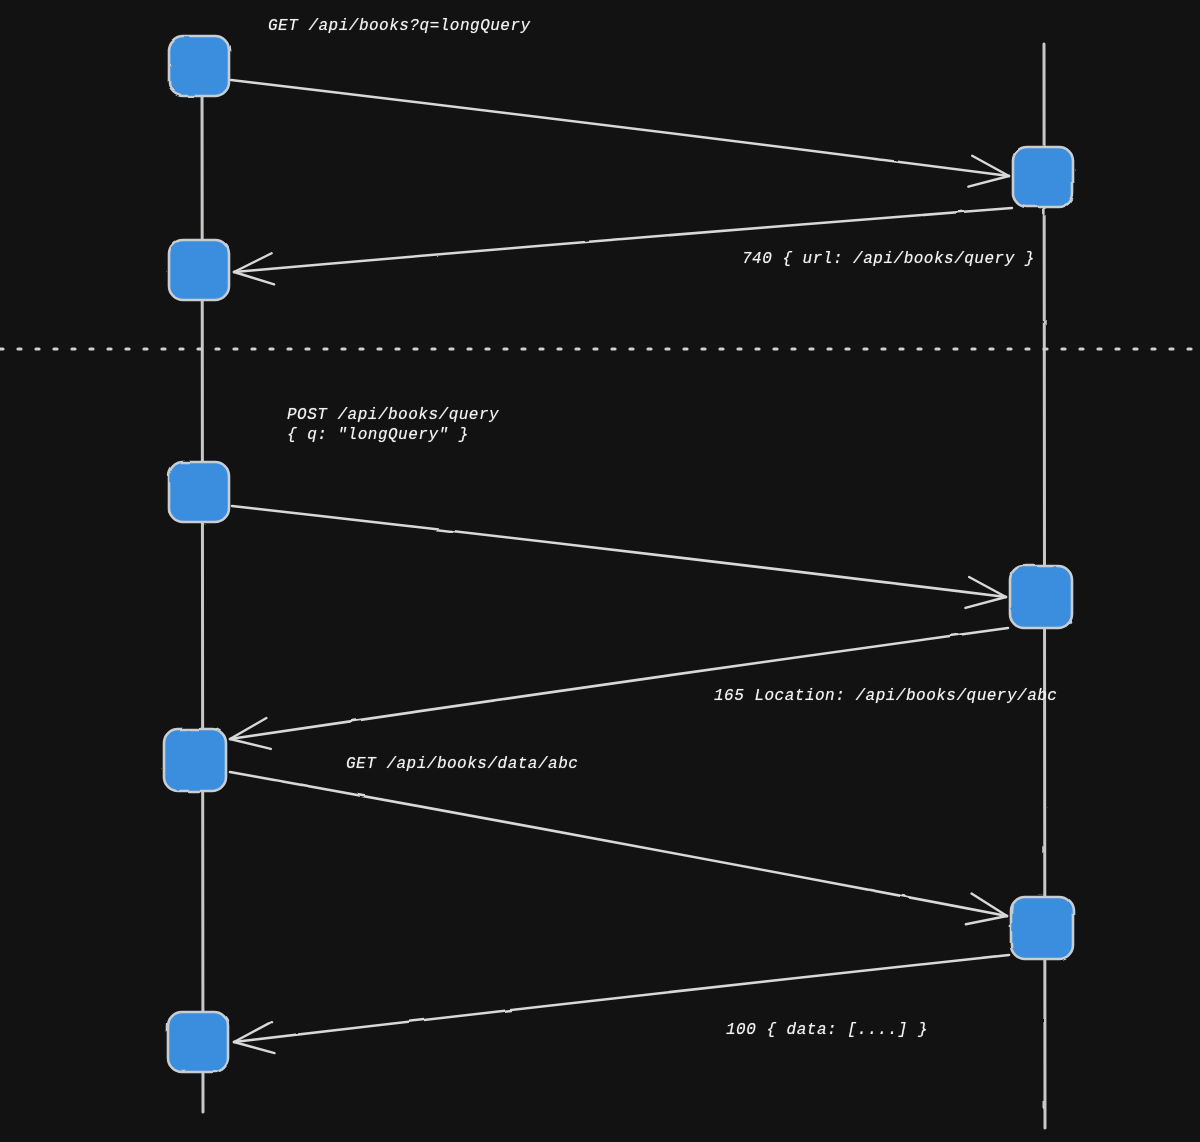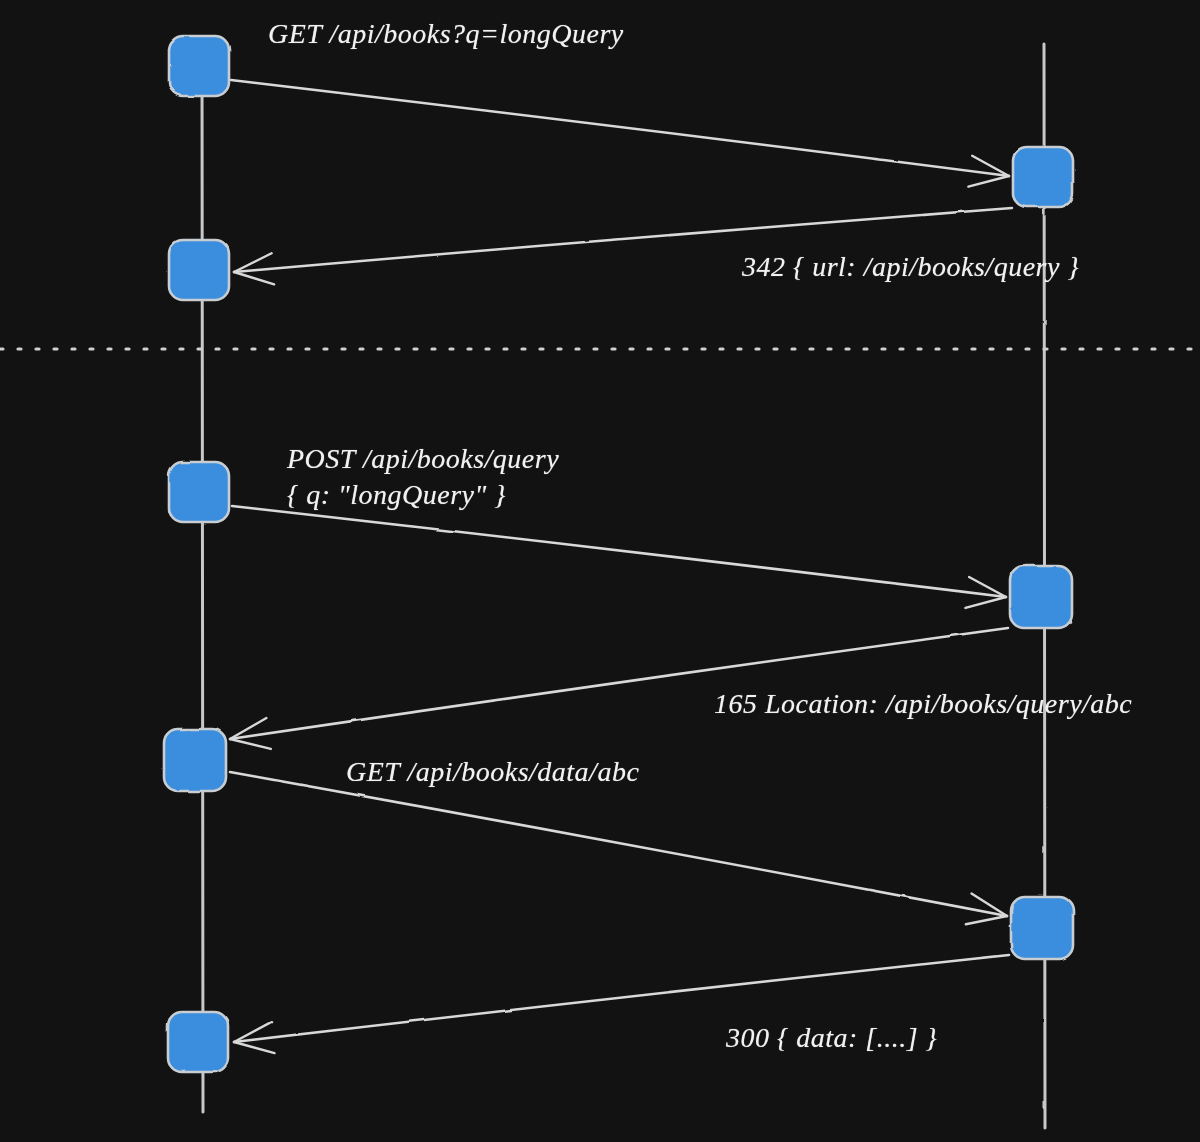"GET /api/books?q=longQuery" .msg-label { font-family: Liberation Serif, serif -> Liberation Mono, monospace; font-size: 28px -> 16px }
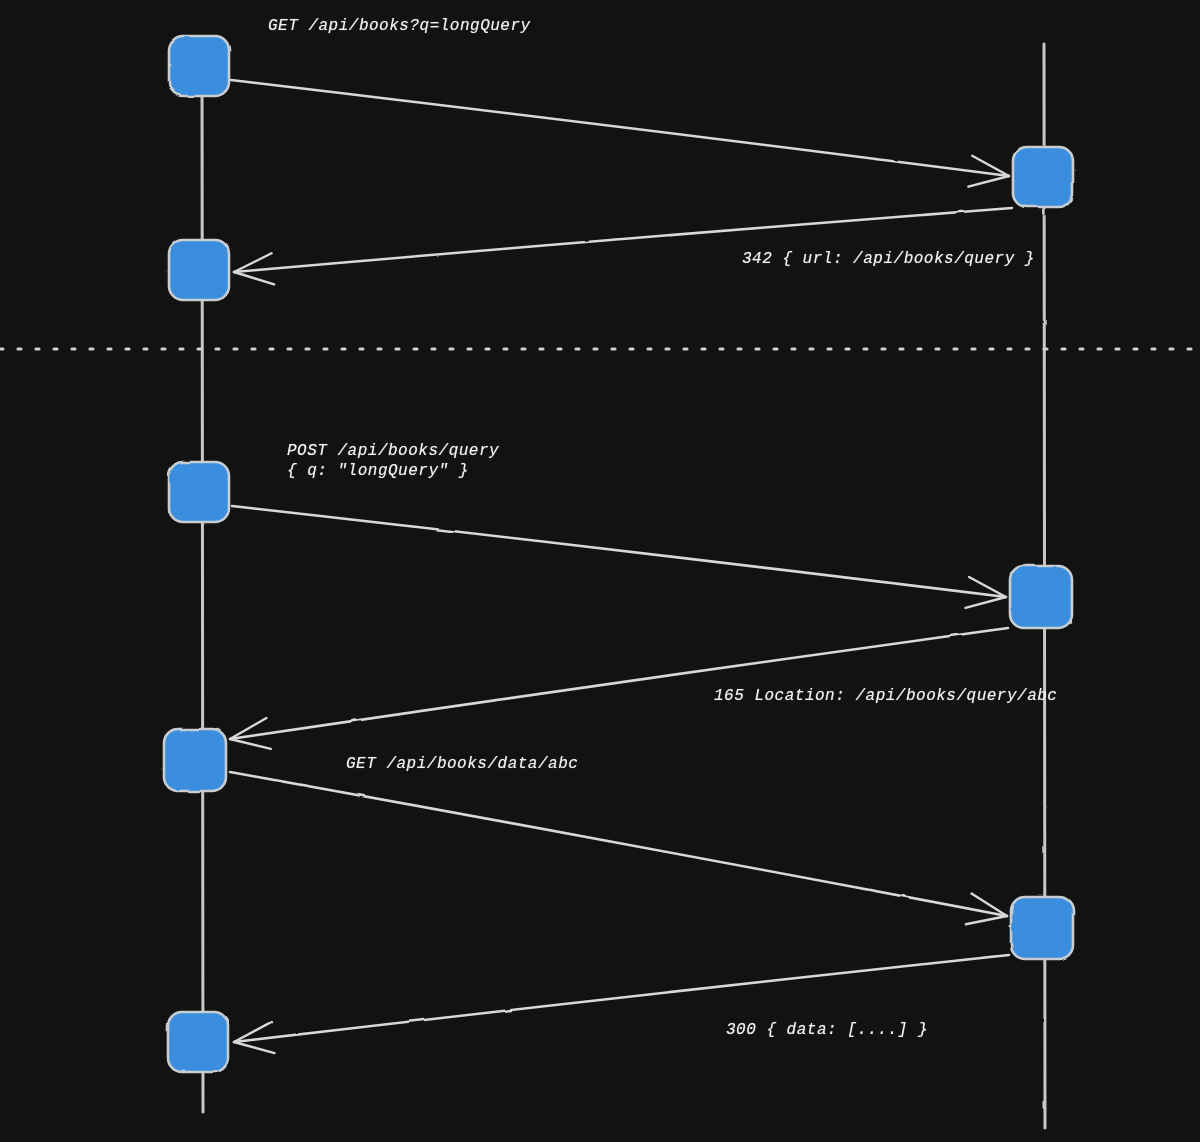"342 { url: /api/books/query }" div { text: 342 -> 740 }
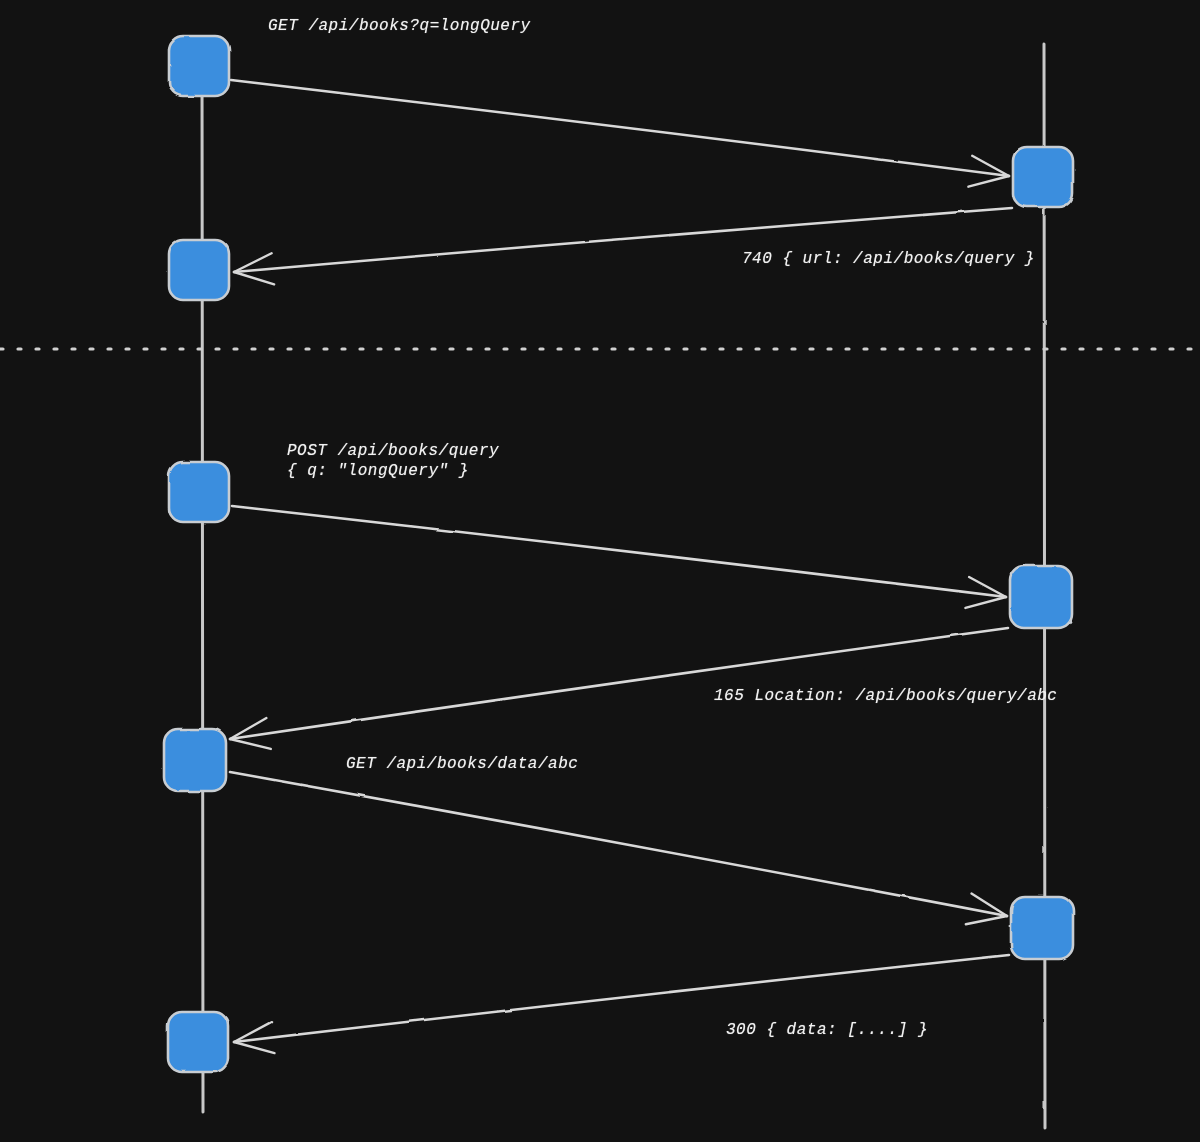"POST /api/books/query" div.msg-label { top: 441px -> 405px }
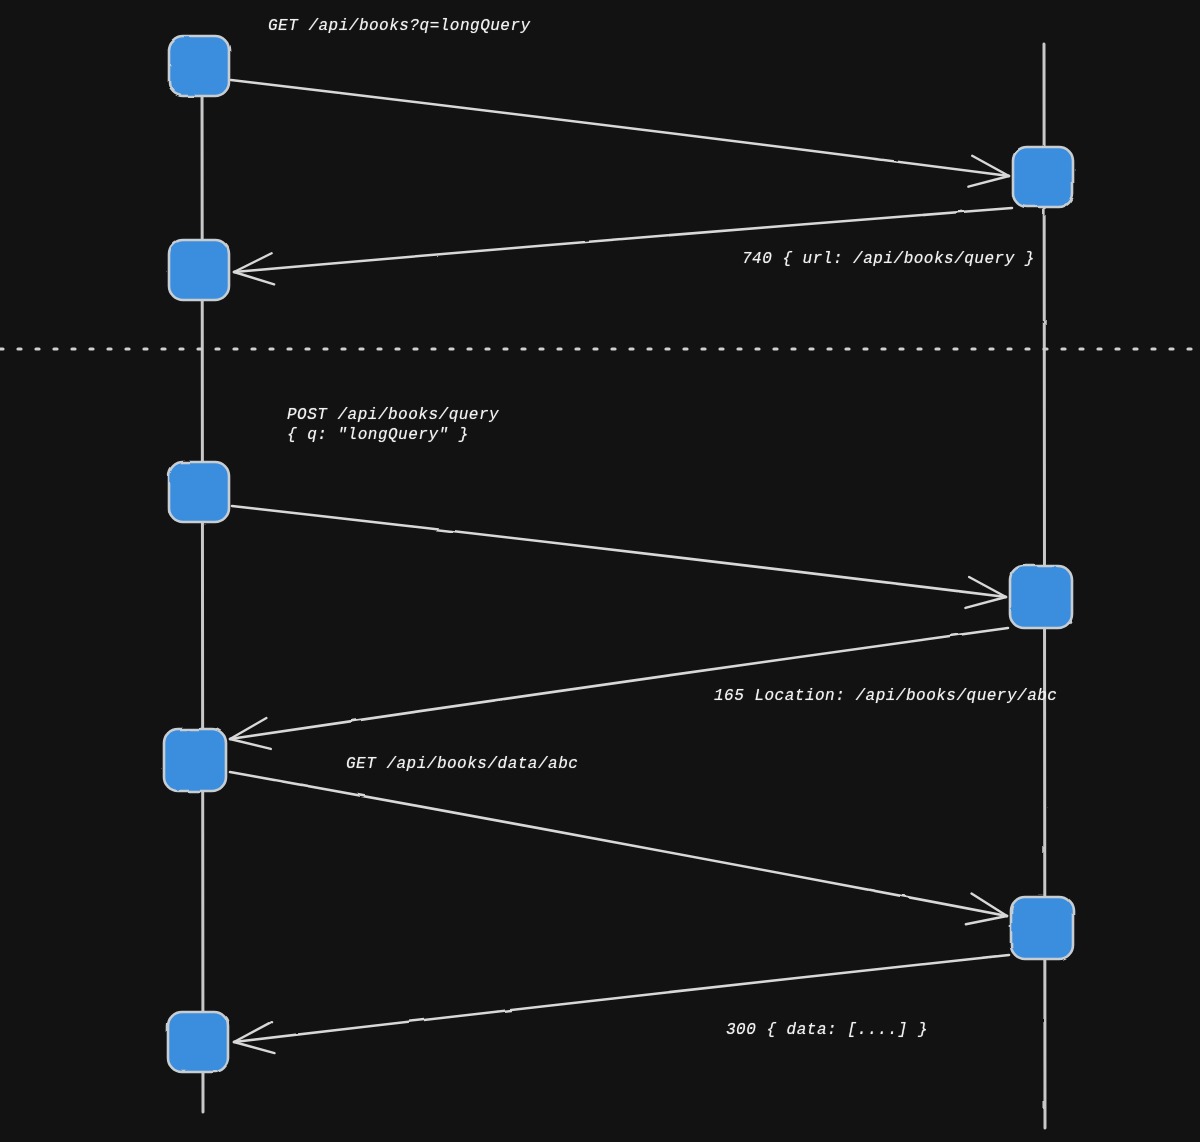"300 { data: [....] }" div { text: 300 -> 100 }
